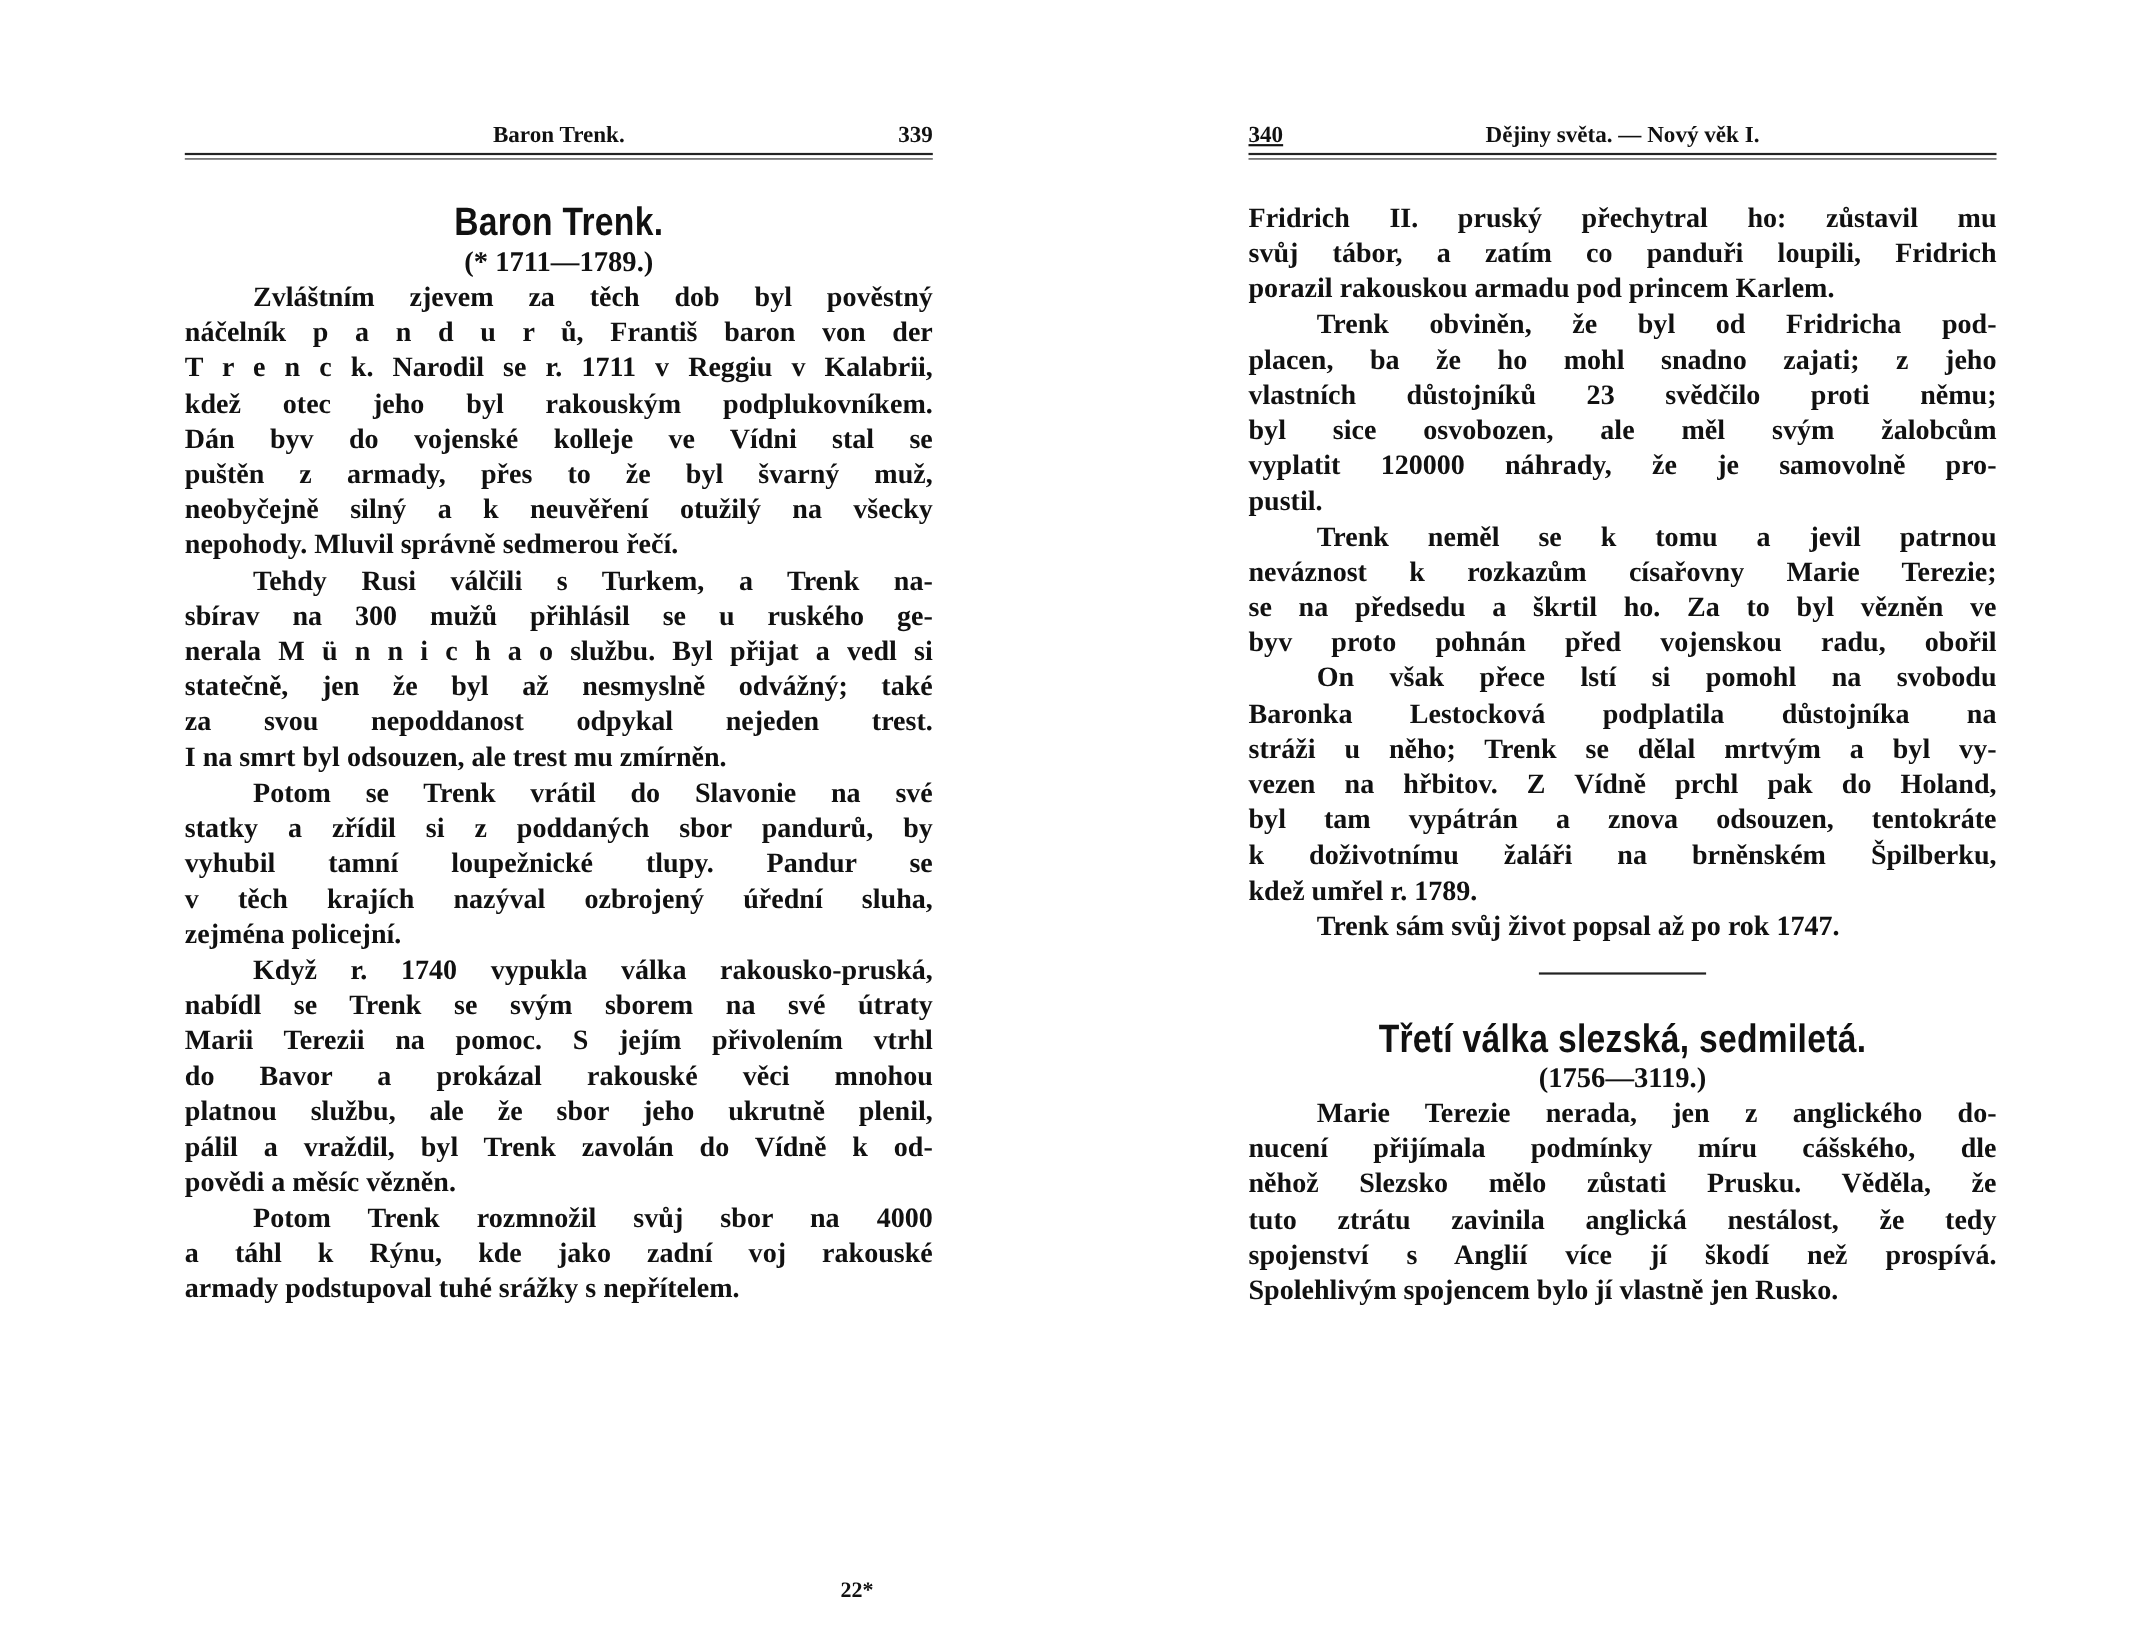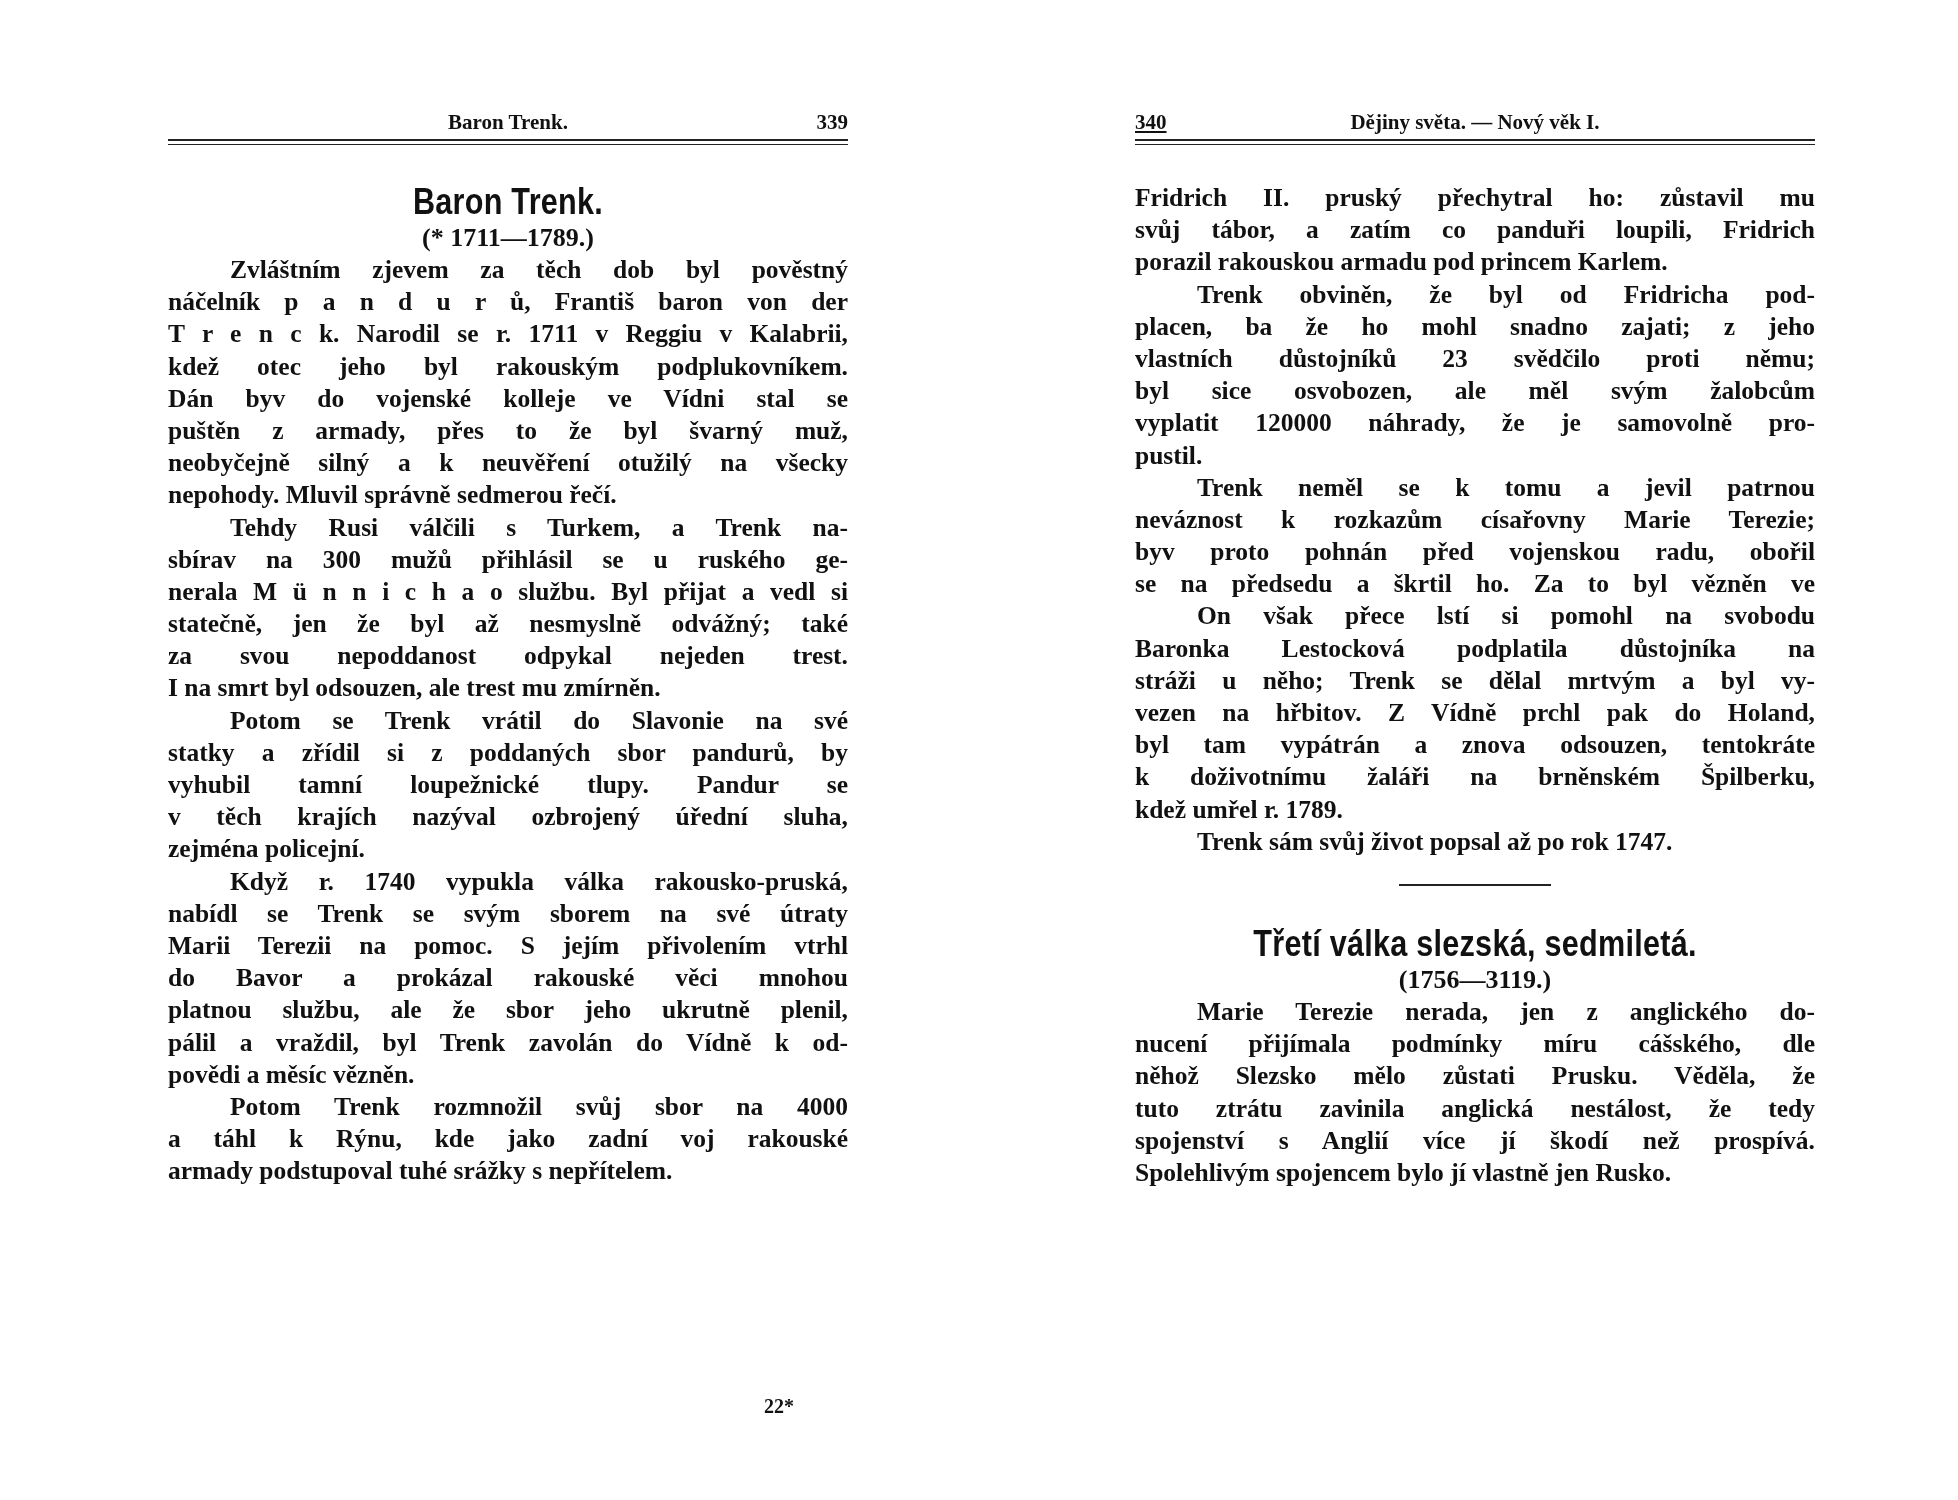"byv proto pohnán před vojenskou" span.line { order: before "se na předsedu a škrtil" -> after "se na předsedu a škrtil" }
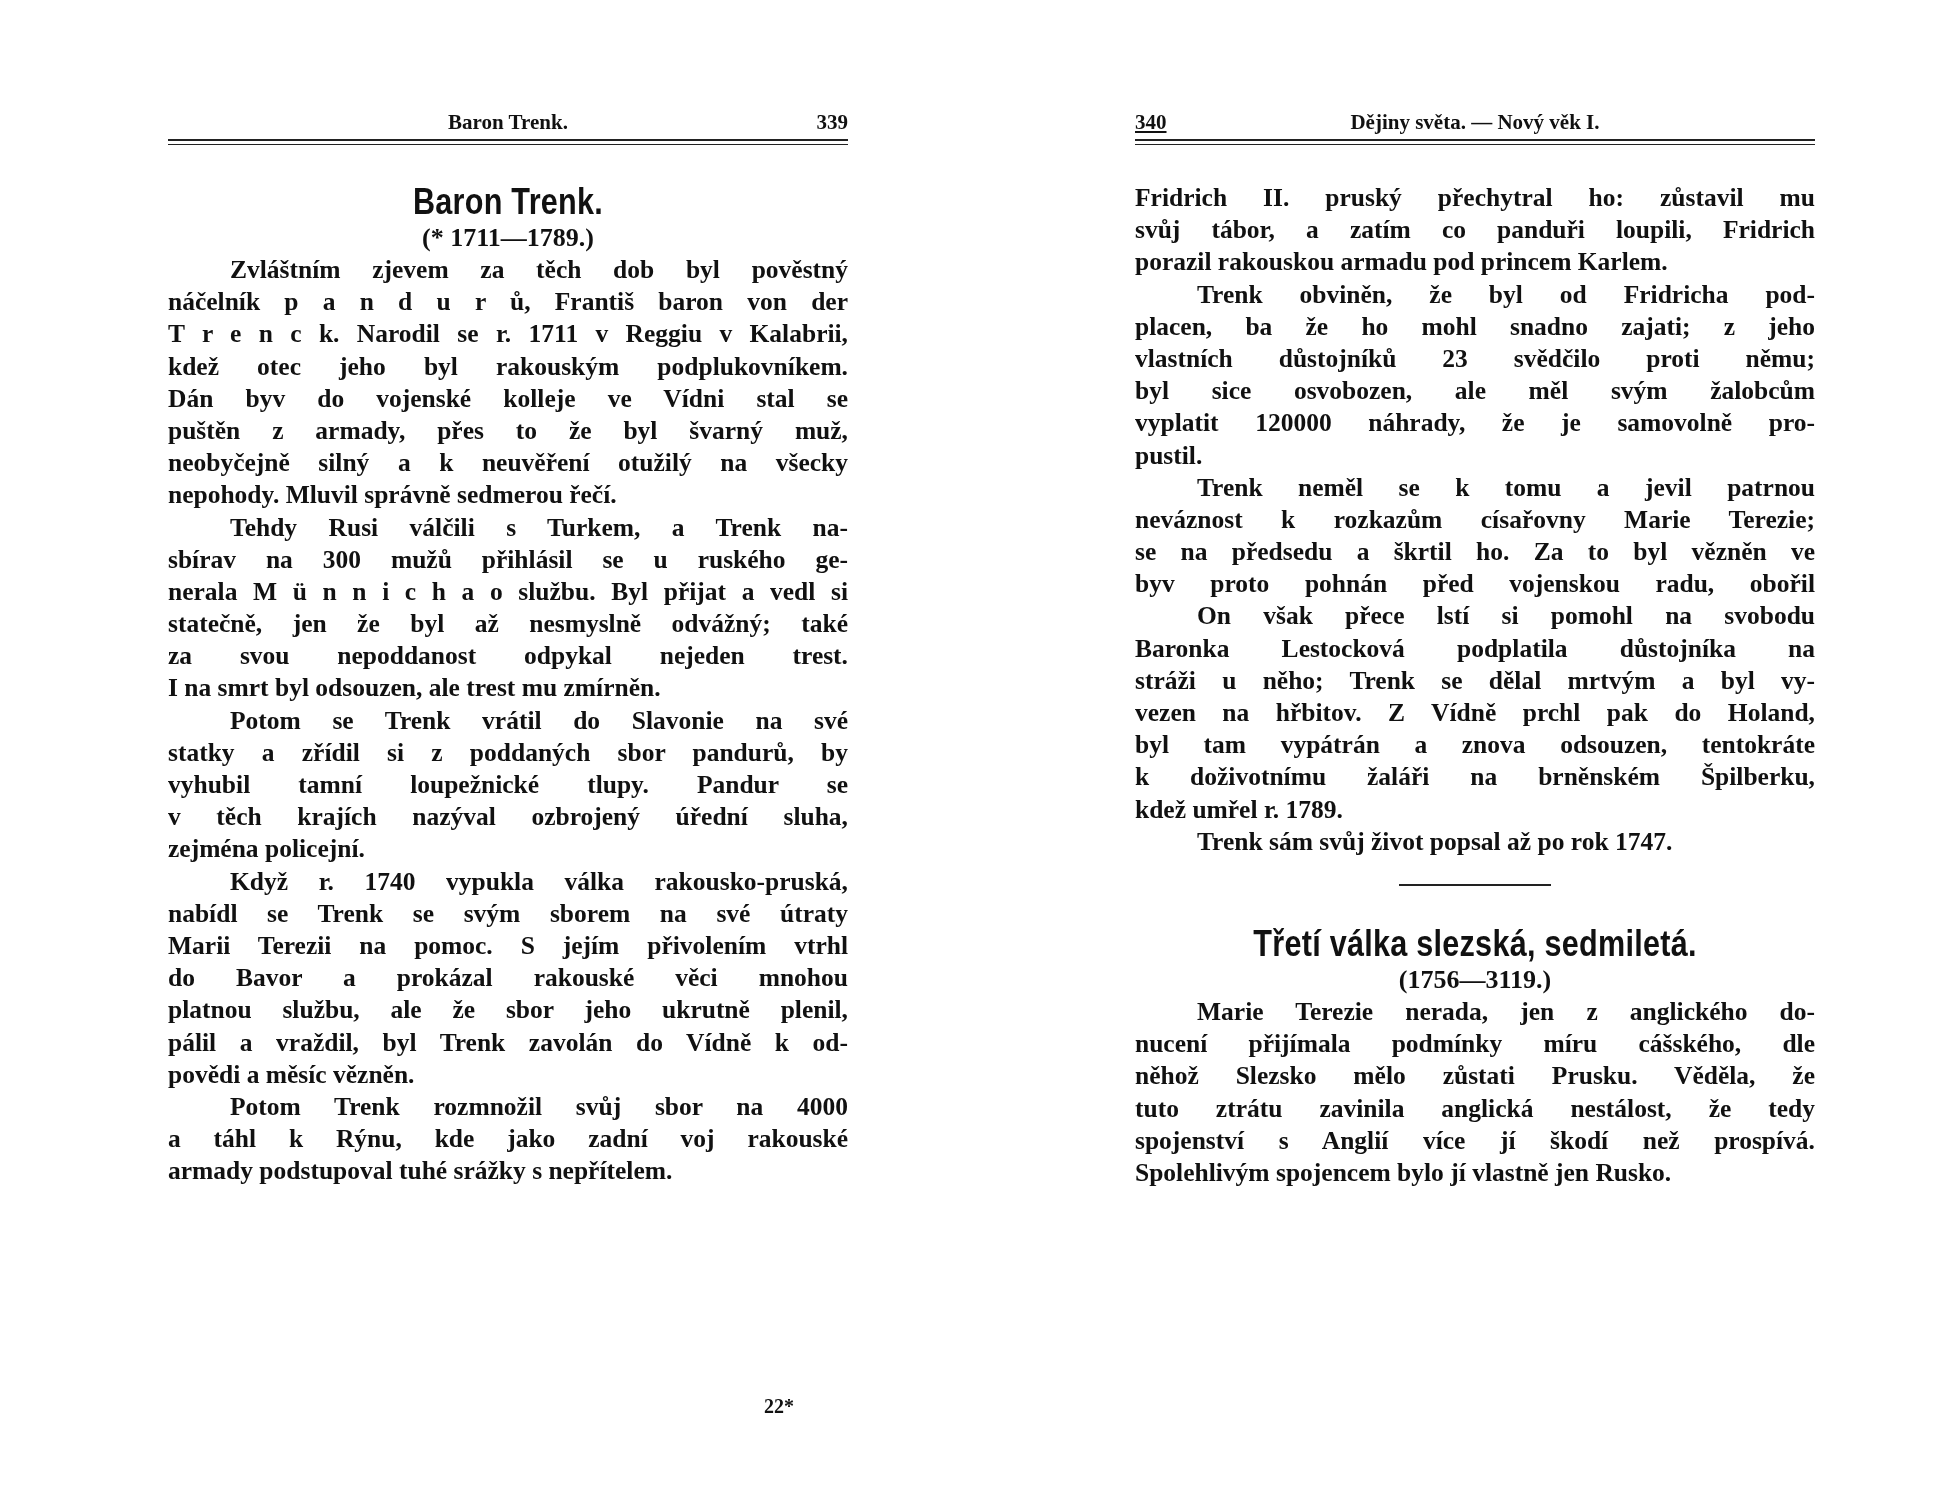"22*" .footer-sig { top: 1395px -> 1435px }
